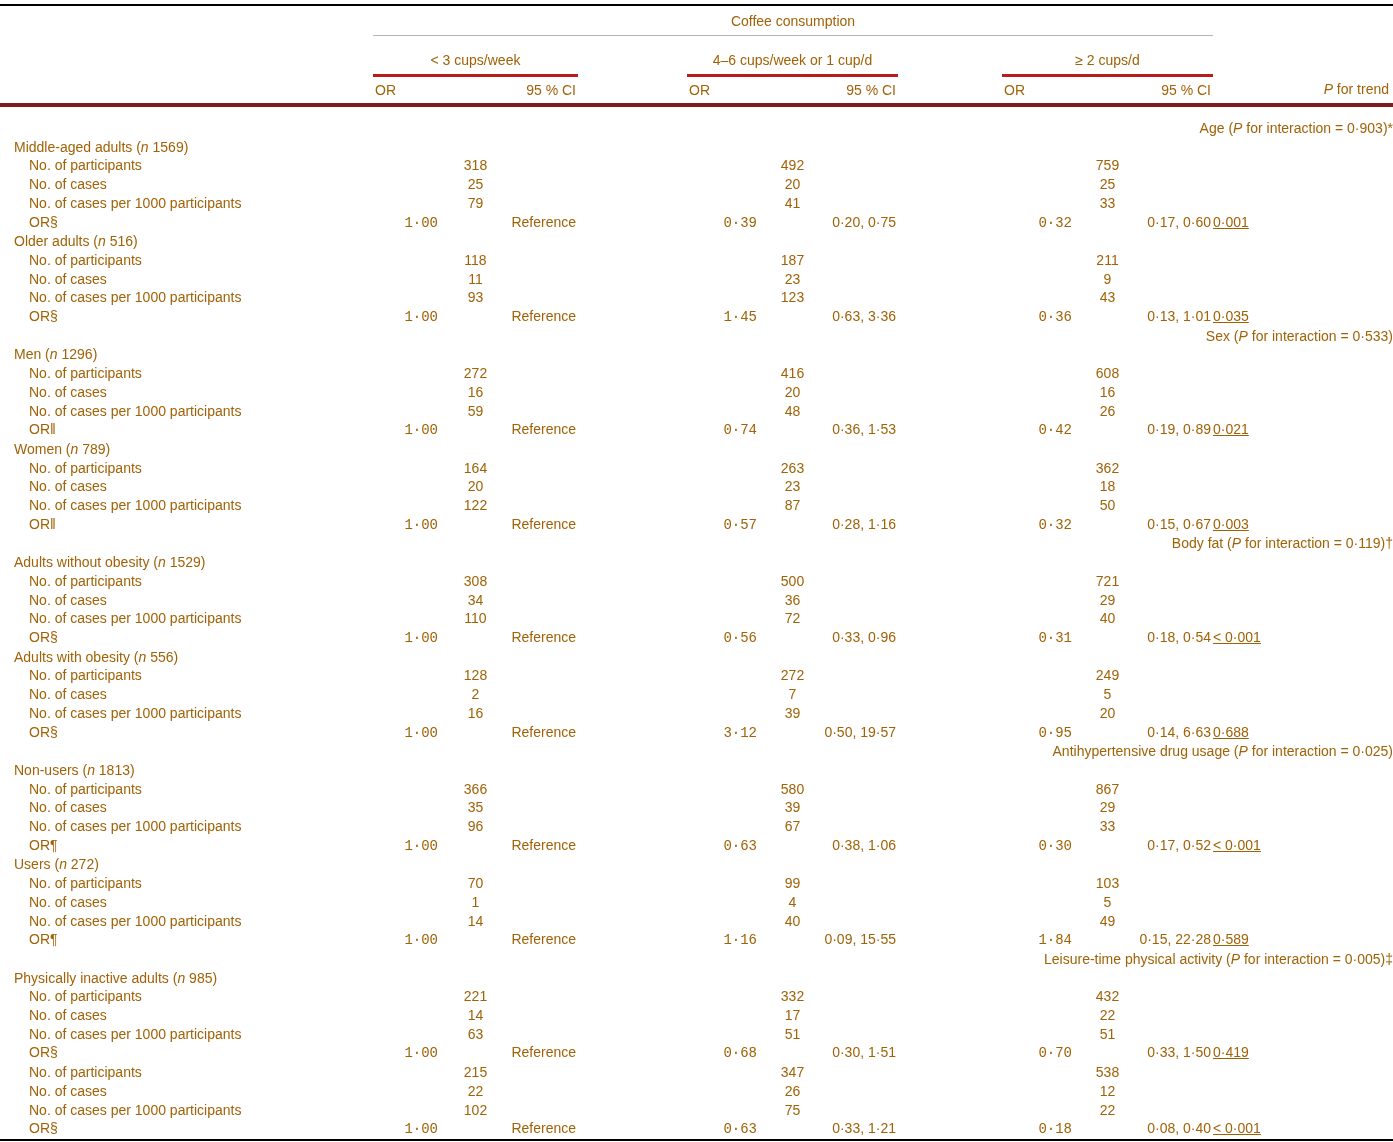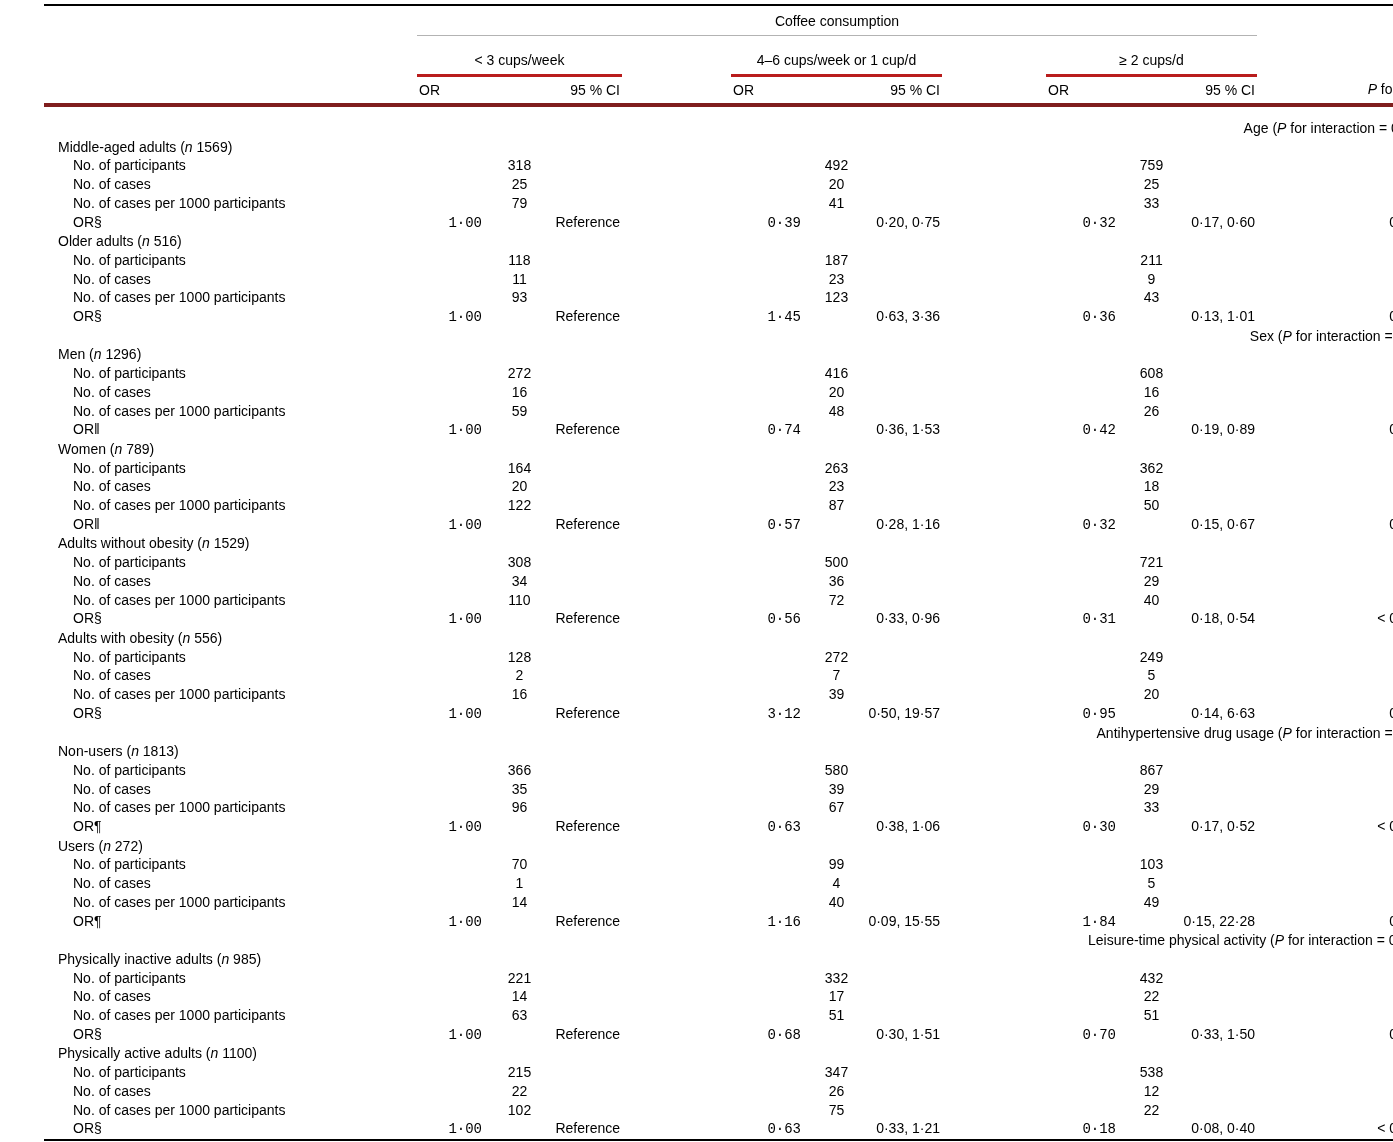"Coffee consumption" .page { color: #000000 -> #a16207; padding-left: 44px -> none }
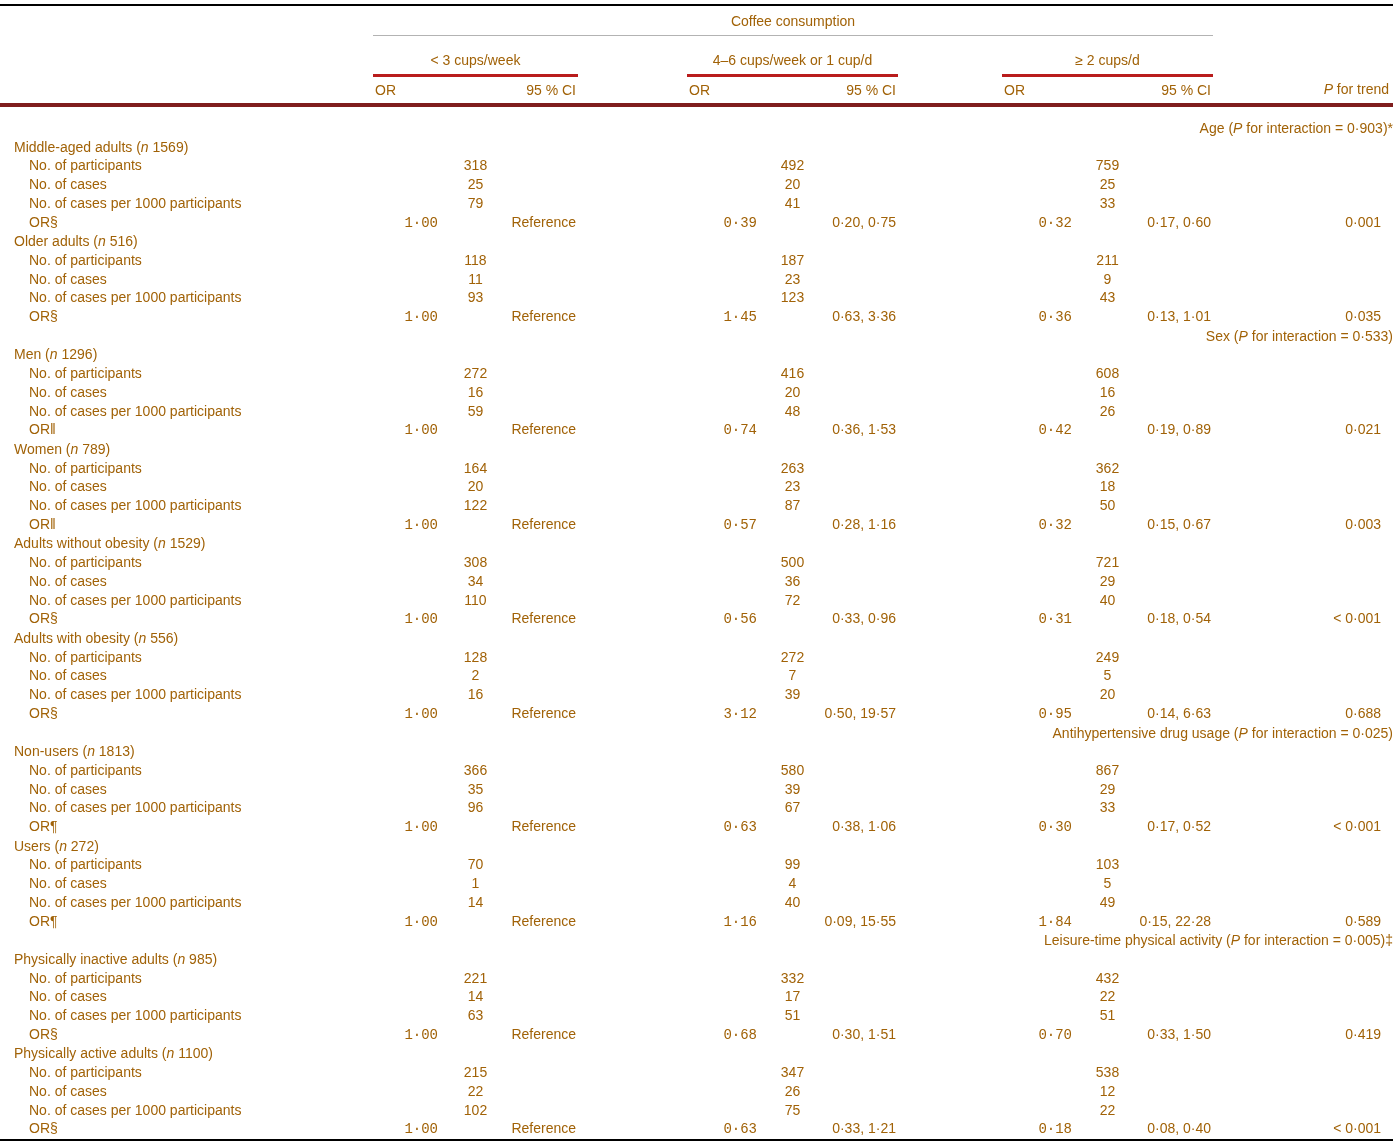"0·001" td.p { text-align: right -> none; text-decoration: none -> underline }
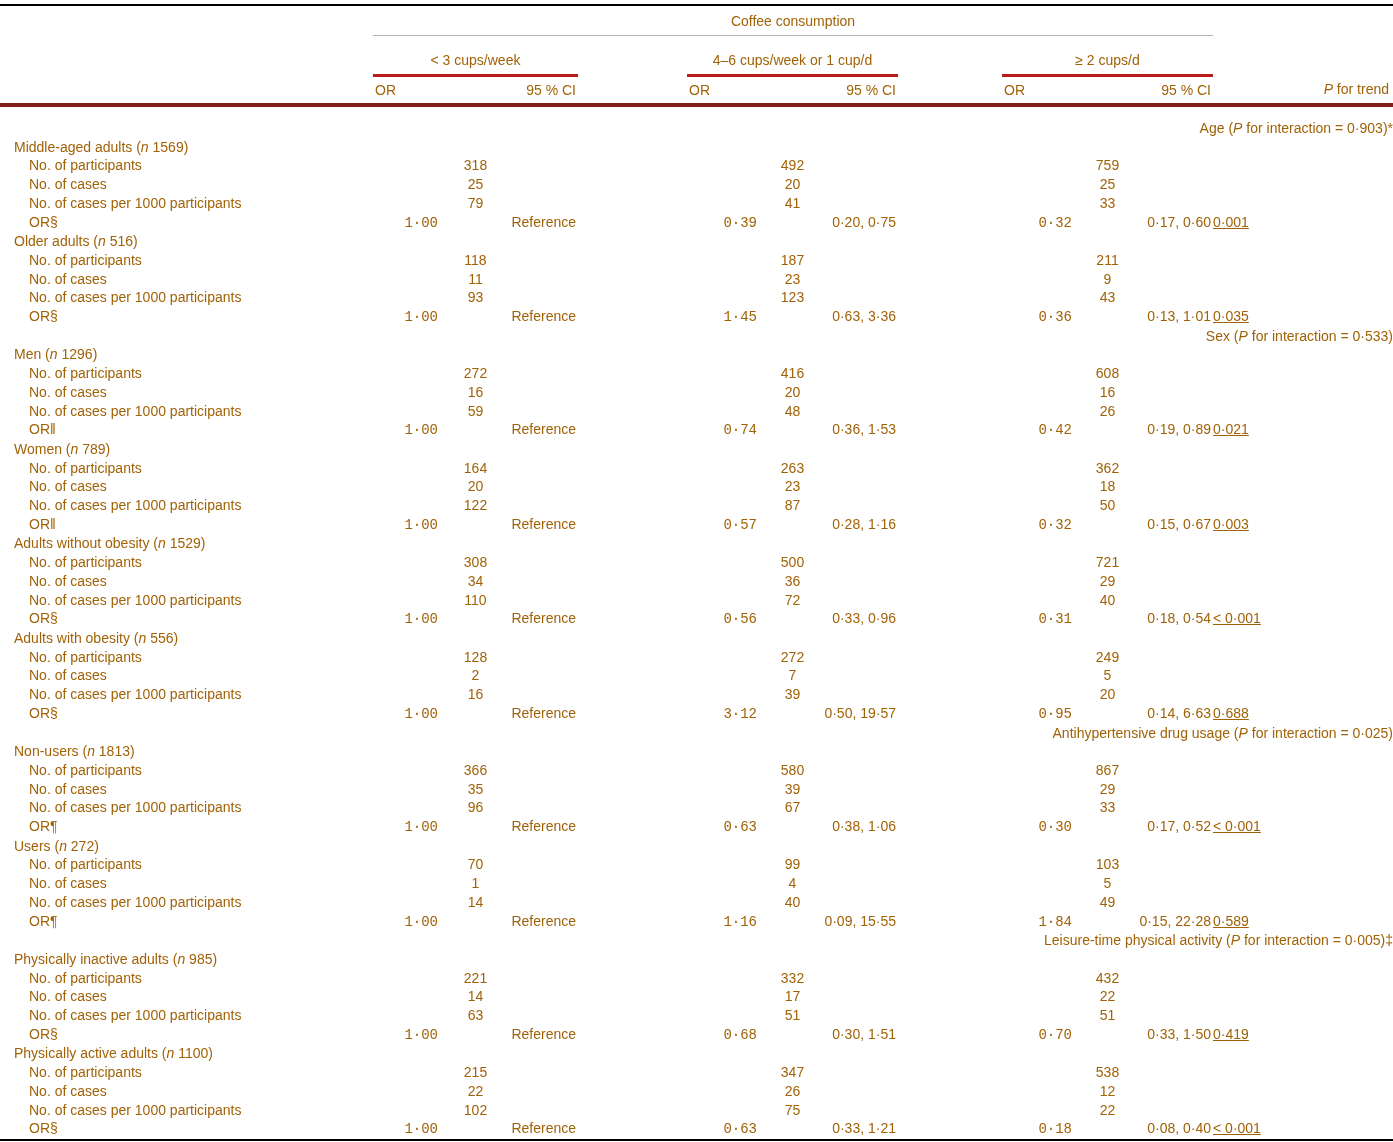"Body fat (P for interaction" tr { html: none -> <tr> <td>Body fat (<i>P</i> for interaction = 0·119)†</td> </tr> }
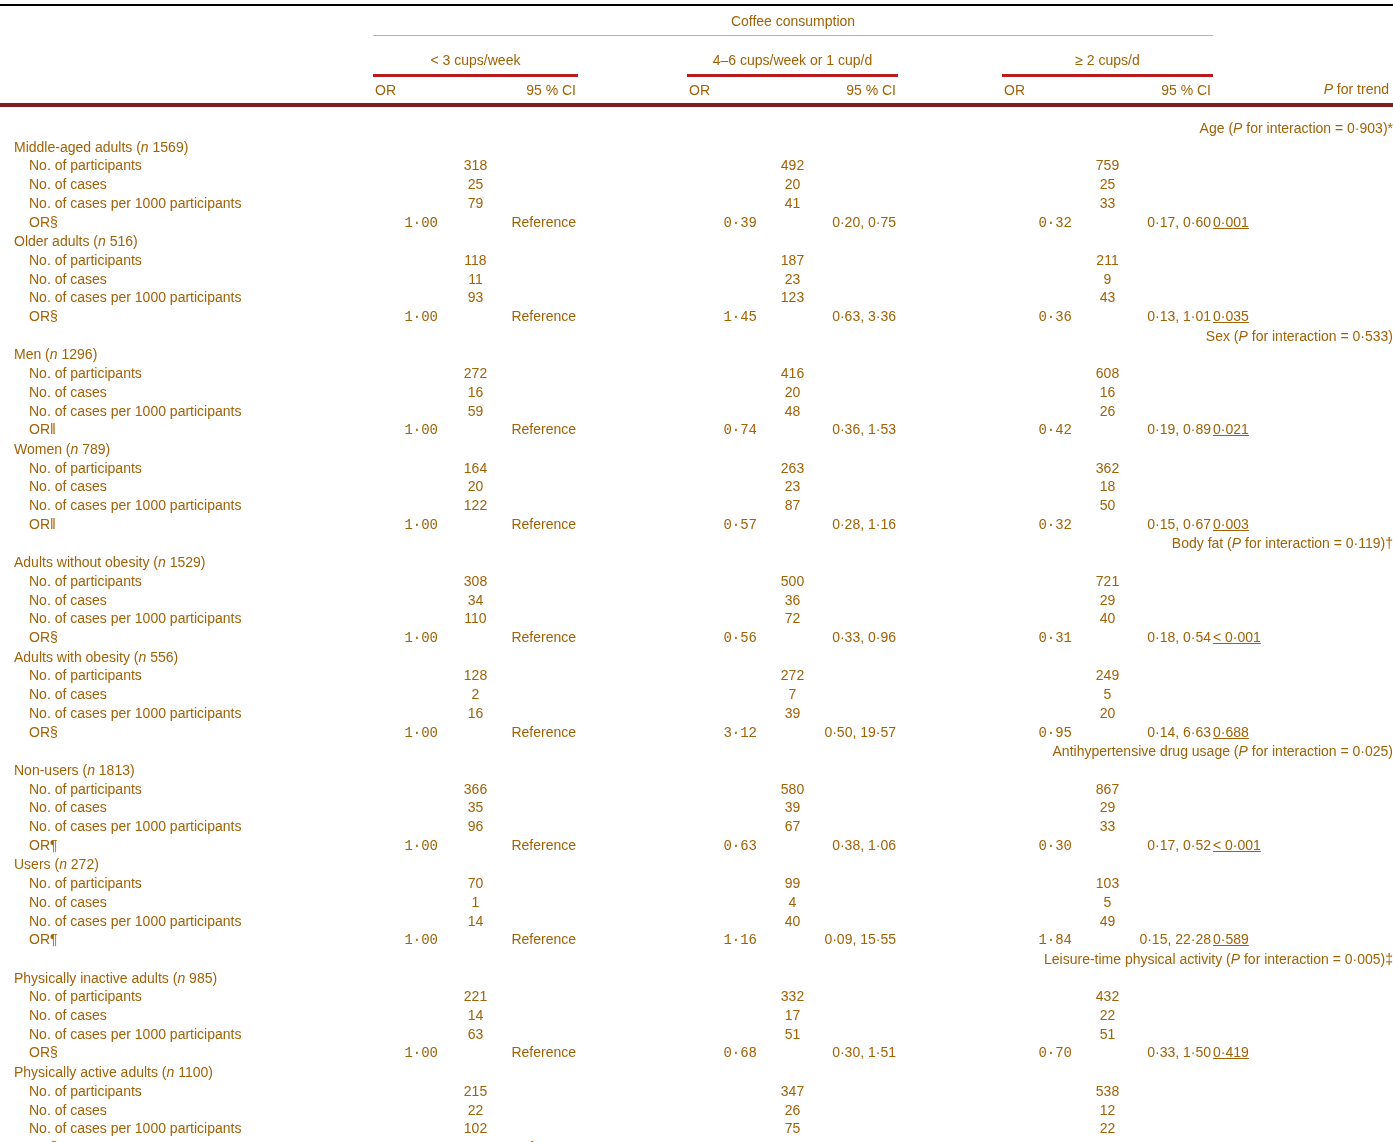"Physically active adults (n 1100)" tr { html: <tr> <td>Physically active adults (<i>n</i> 1100)</td> </tr> -> none }
